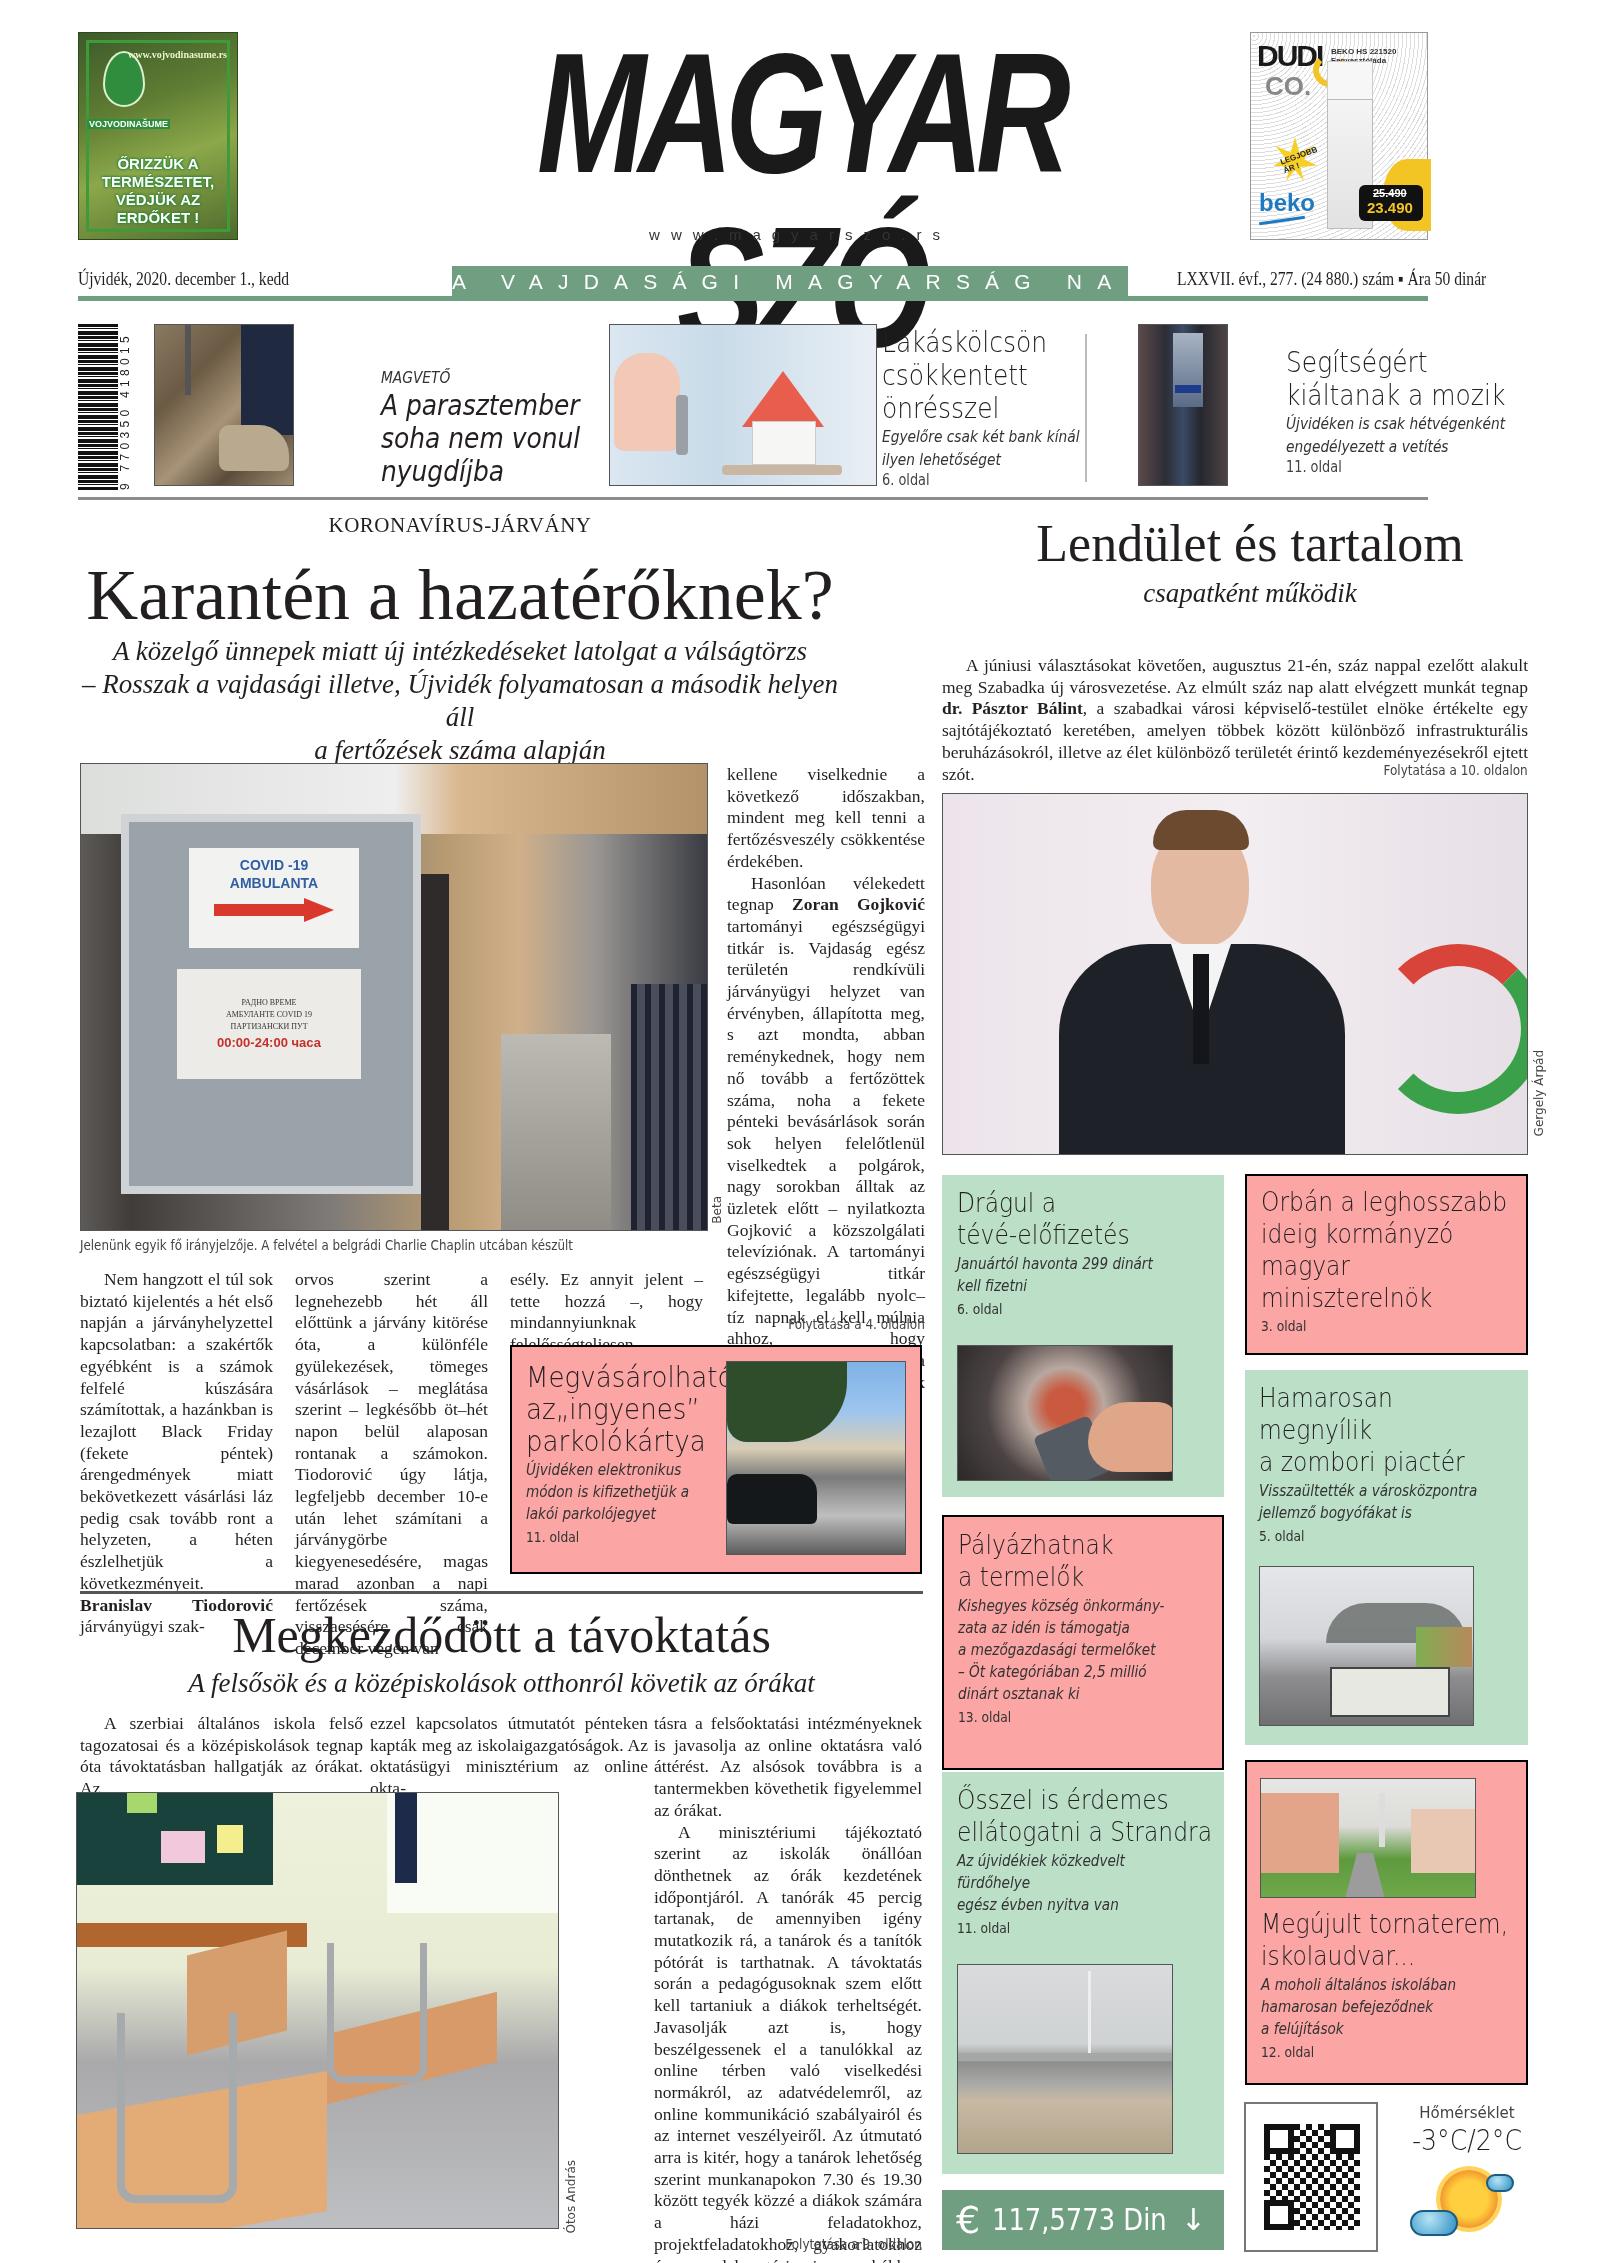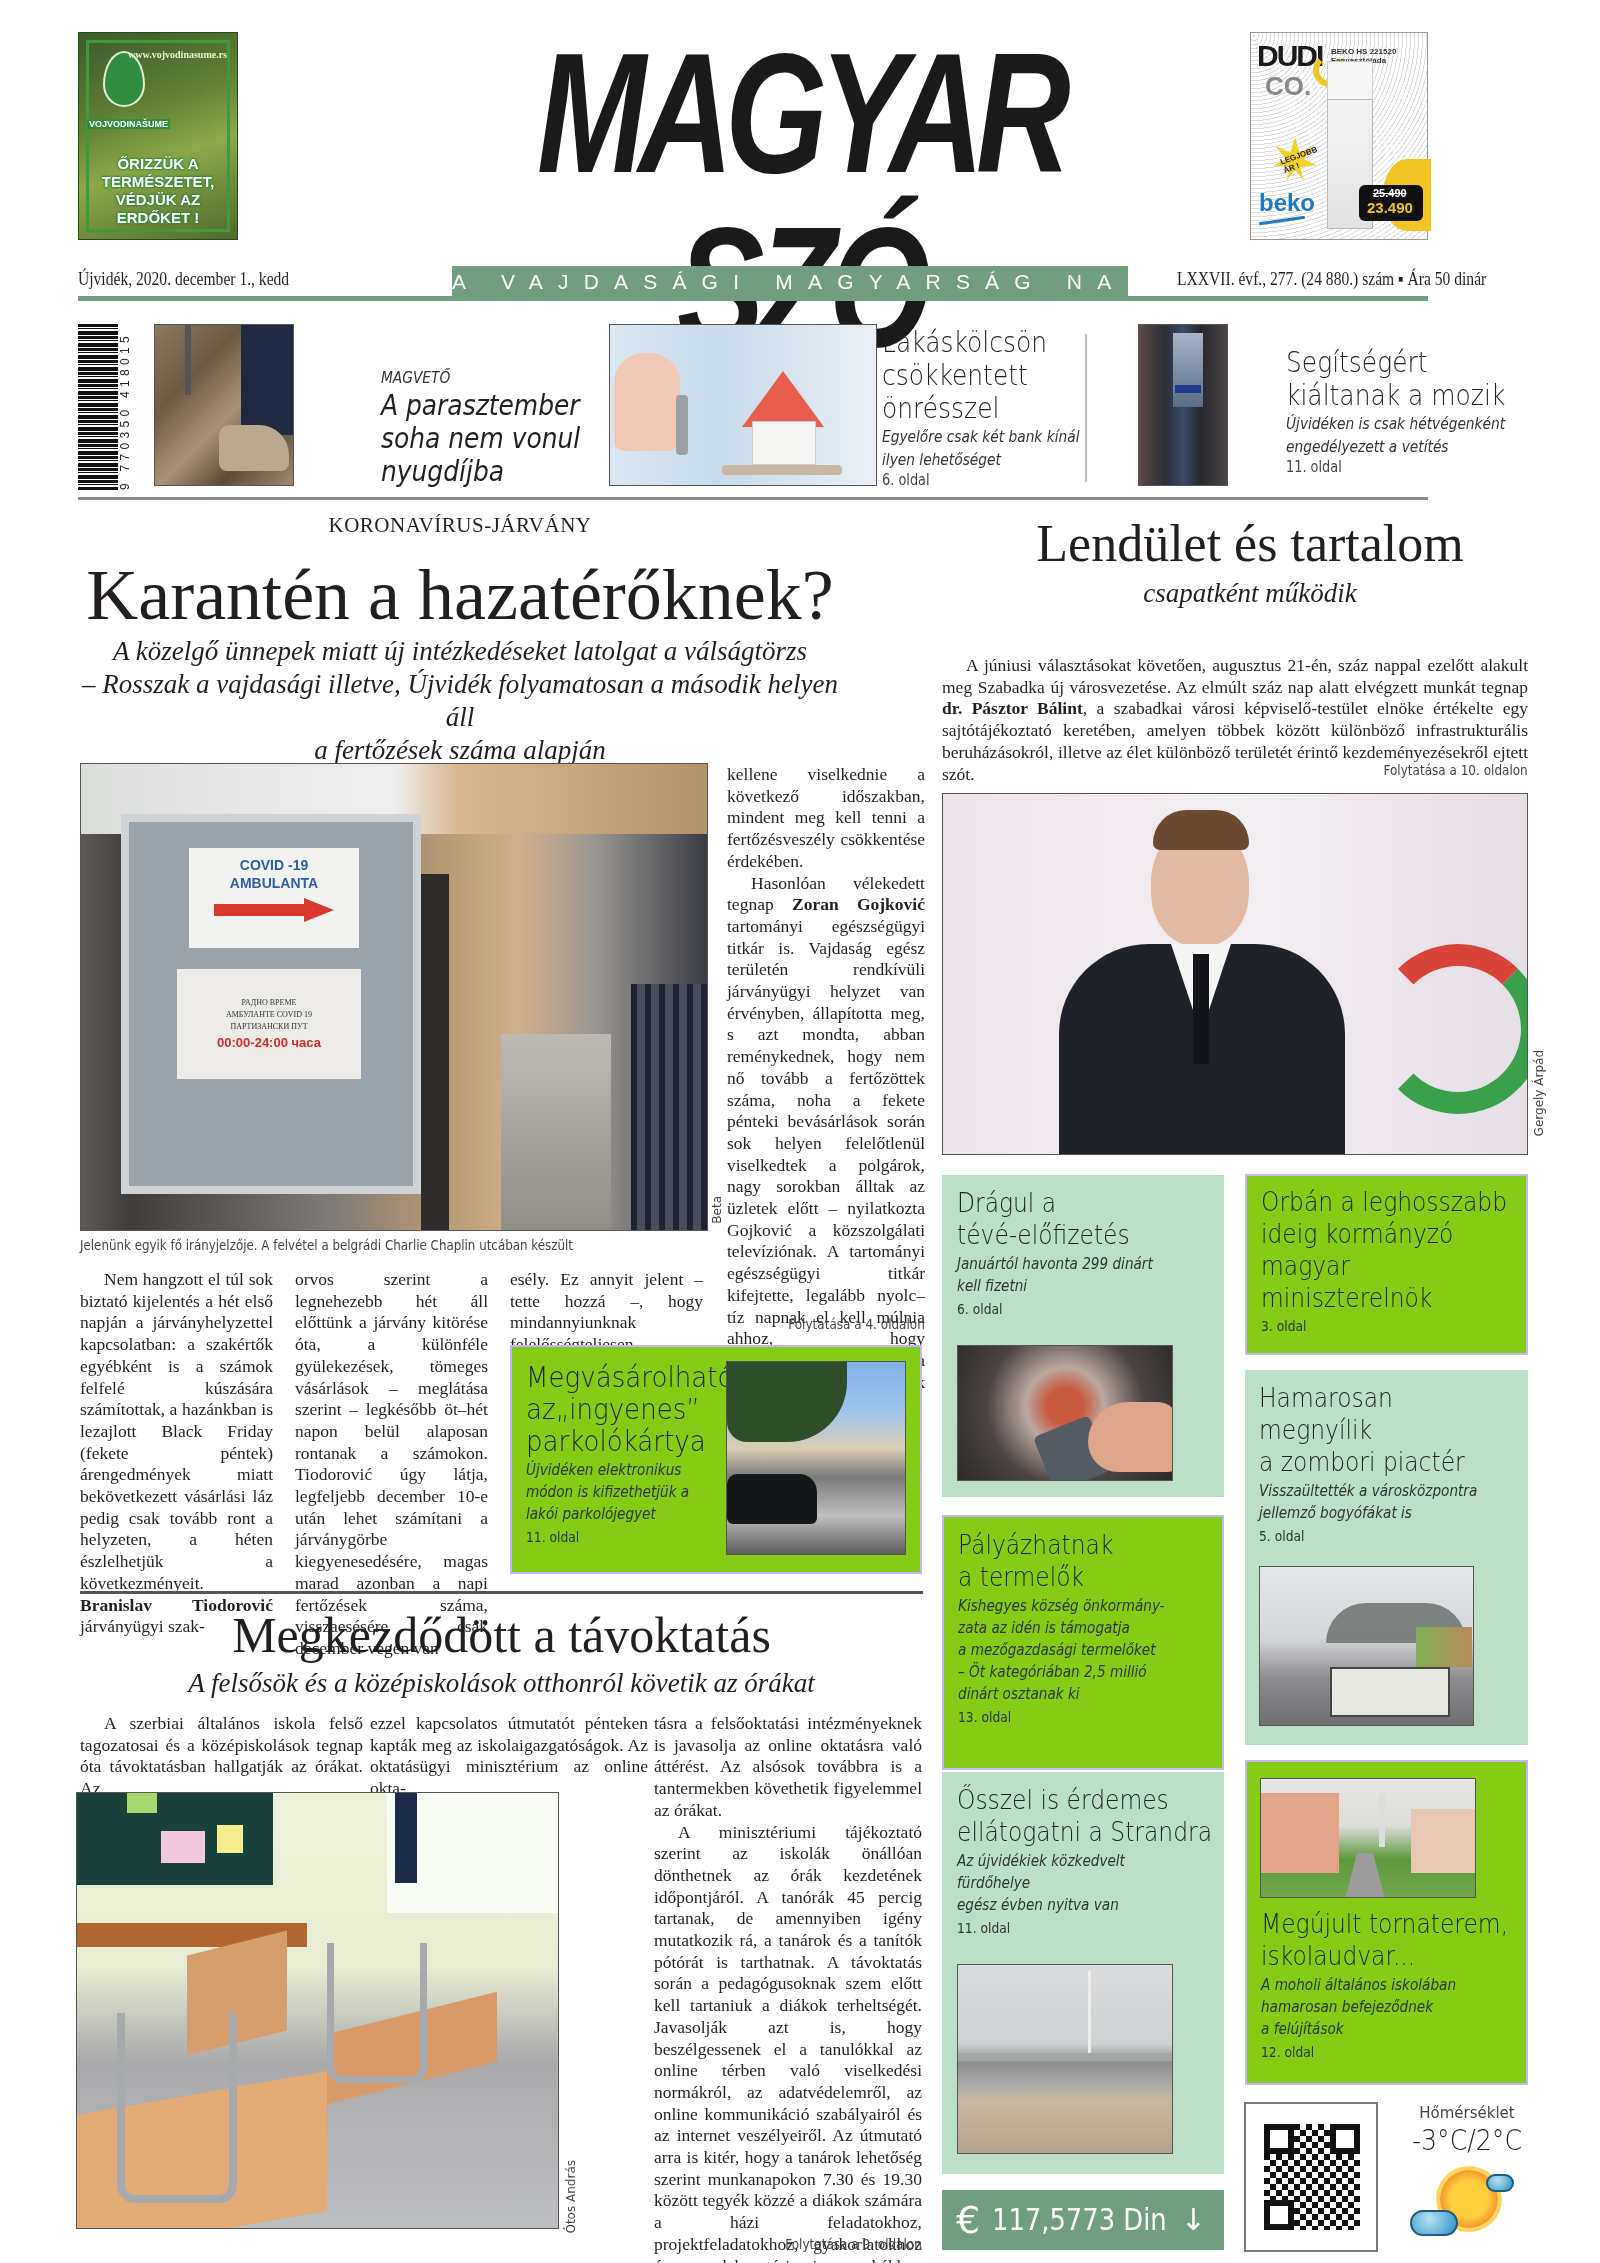"www.magyarszo.rs" div.url { html: none -> <div>www.magyarszo.rs</div> }
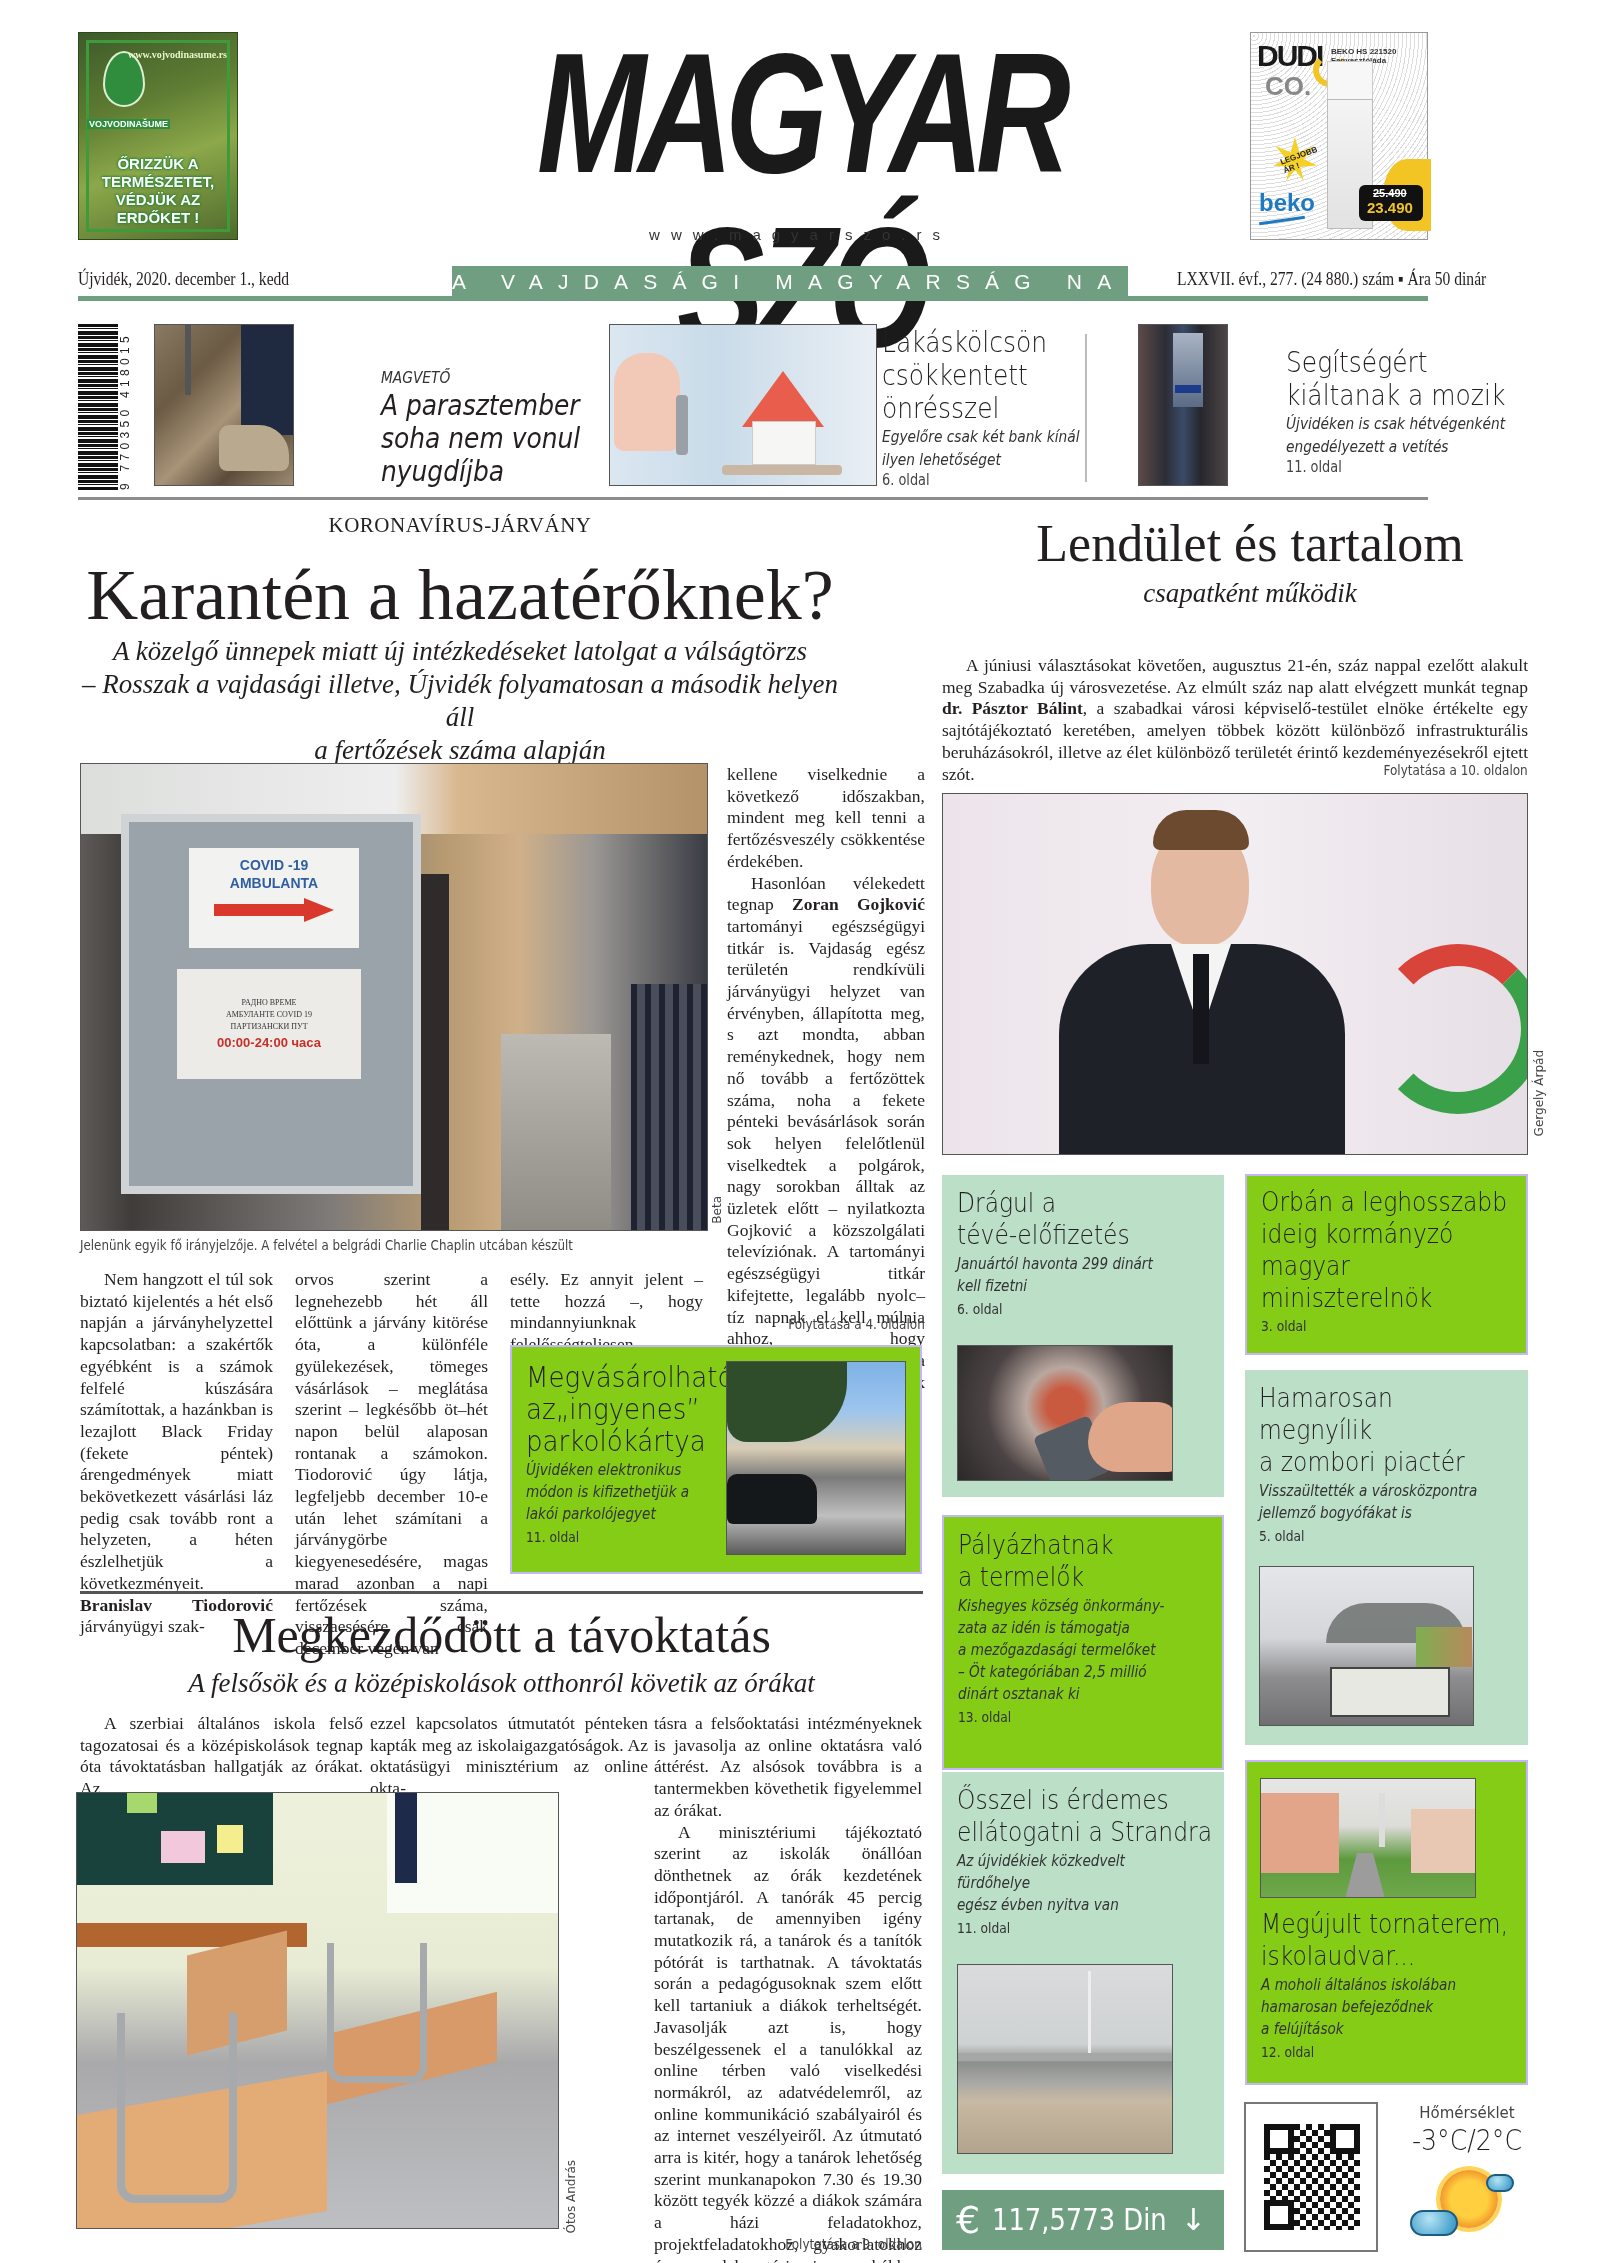"Orbán a leghosszabb" .box.outline { background: #84cc16 -> #fca5a5; border: 2px solid #c4b5fd -> 2px solid #000000 }
